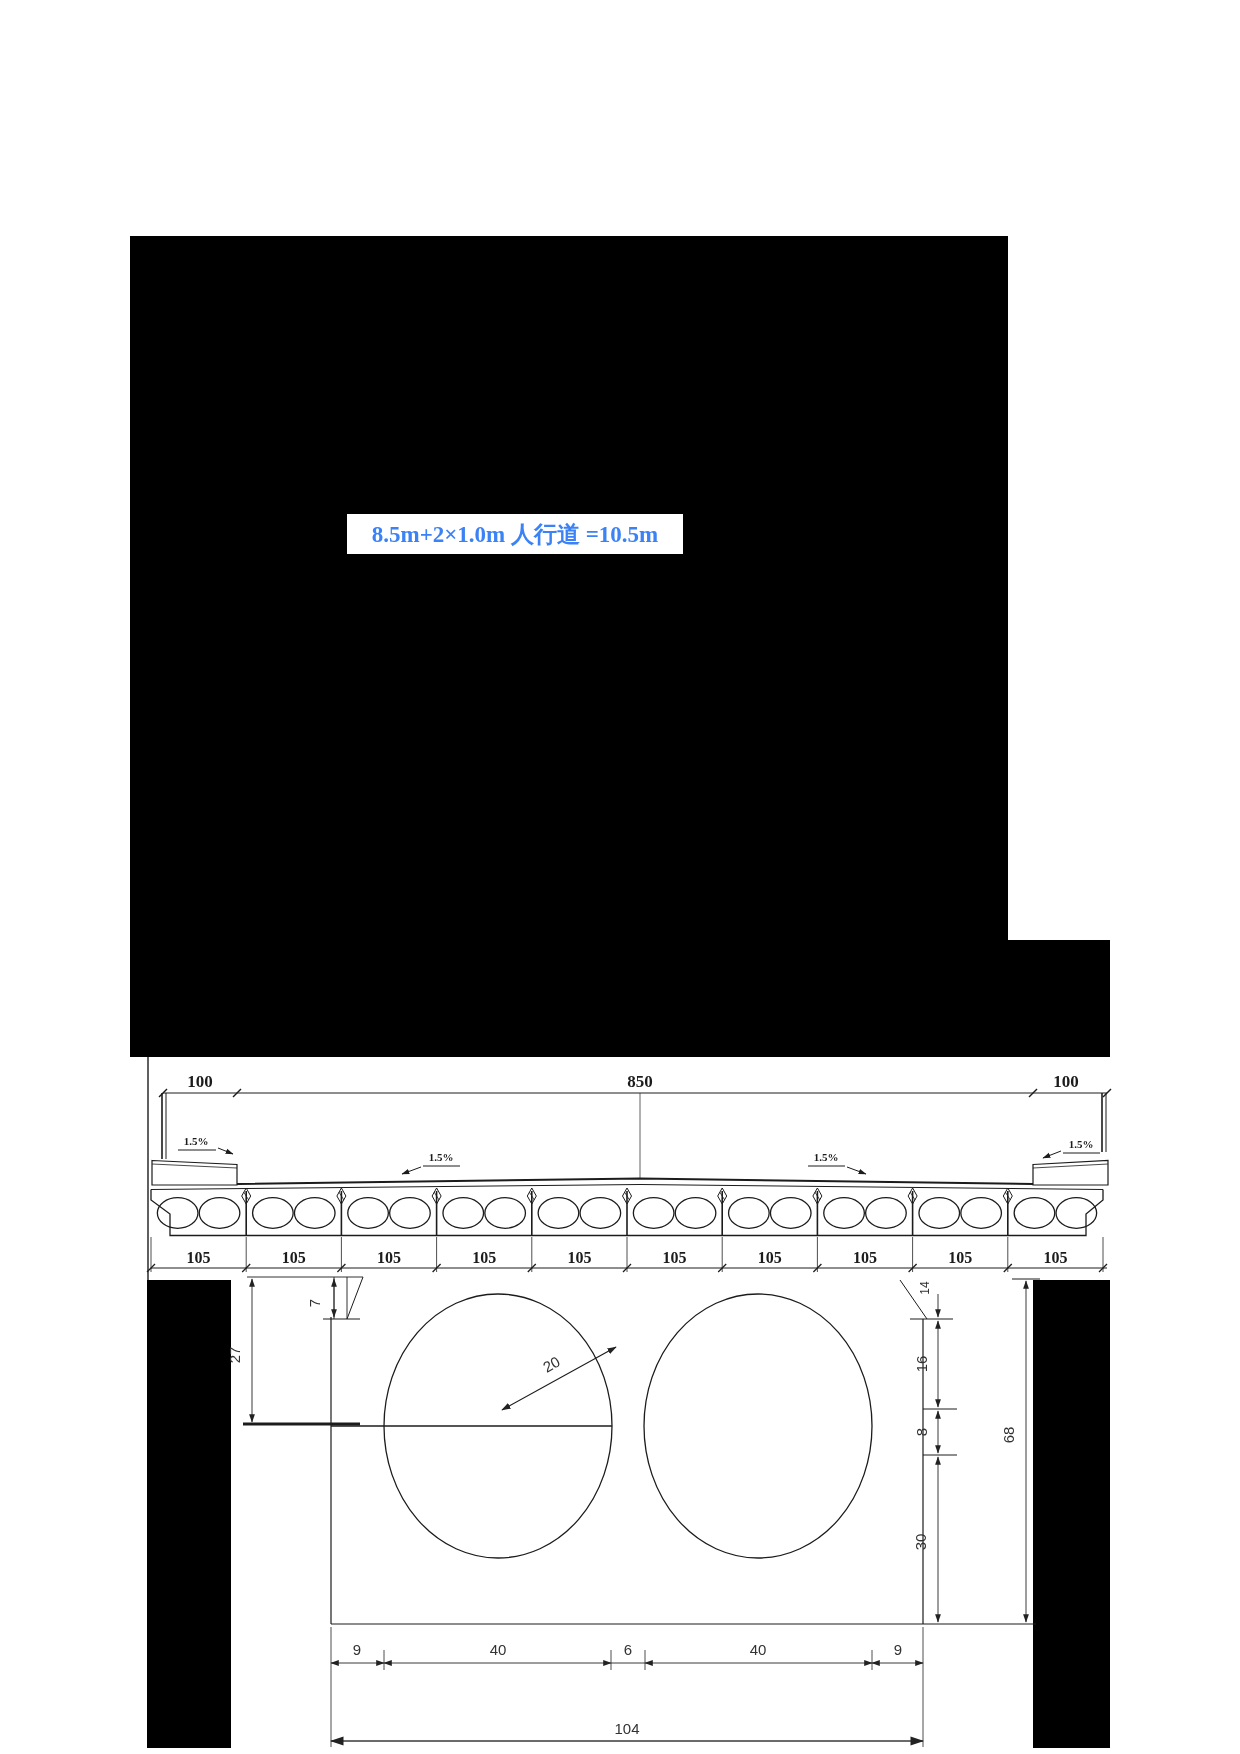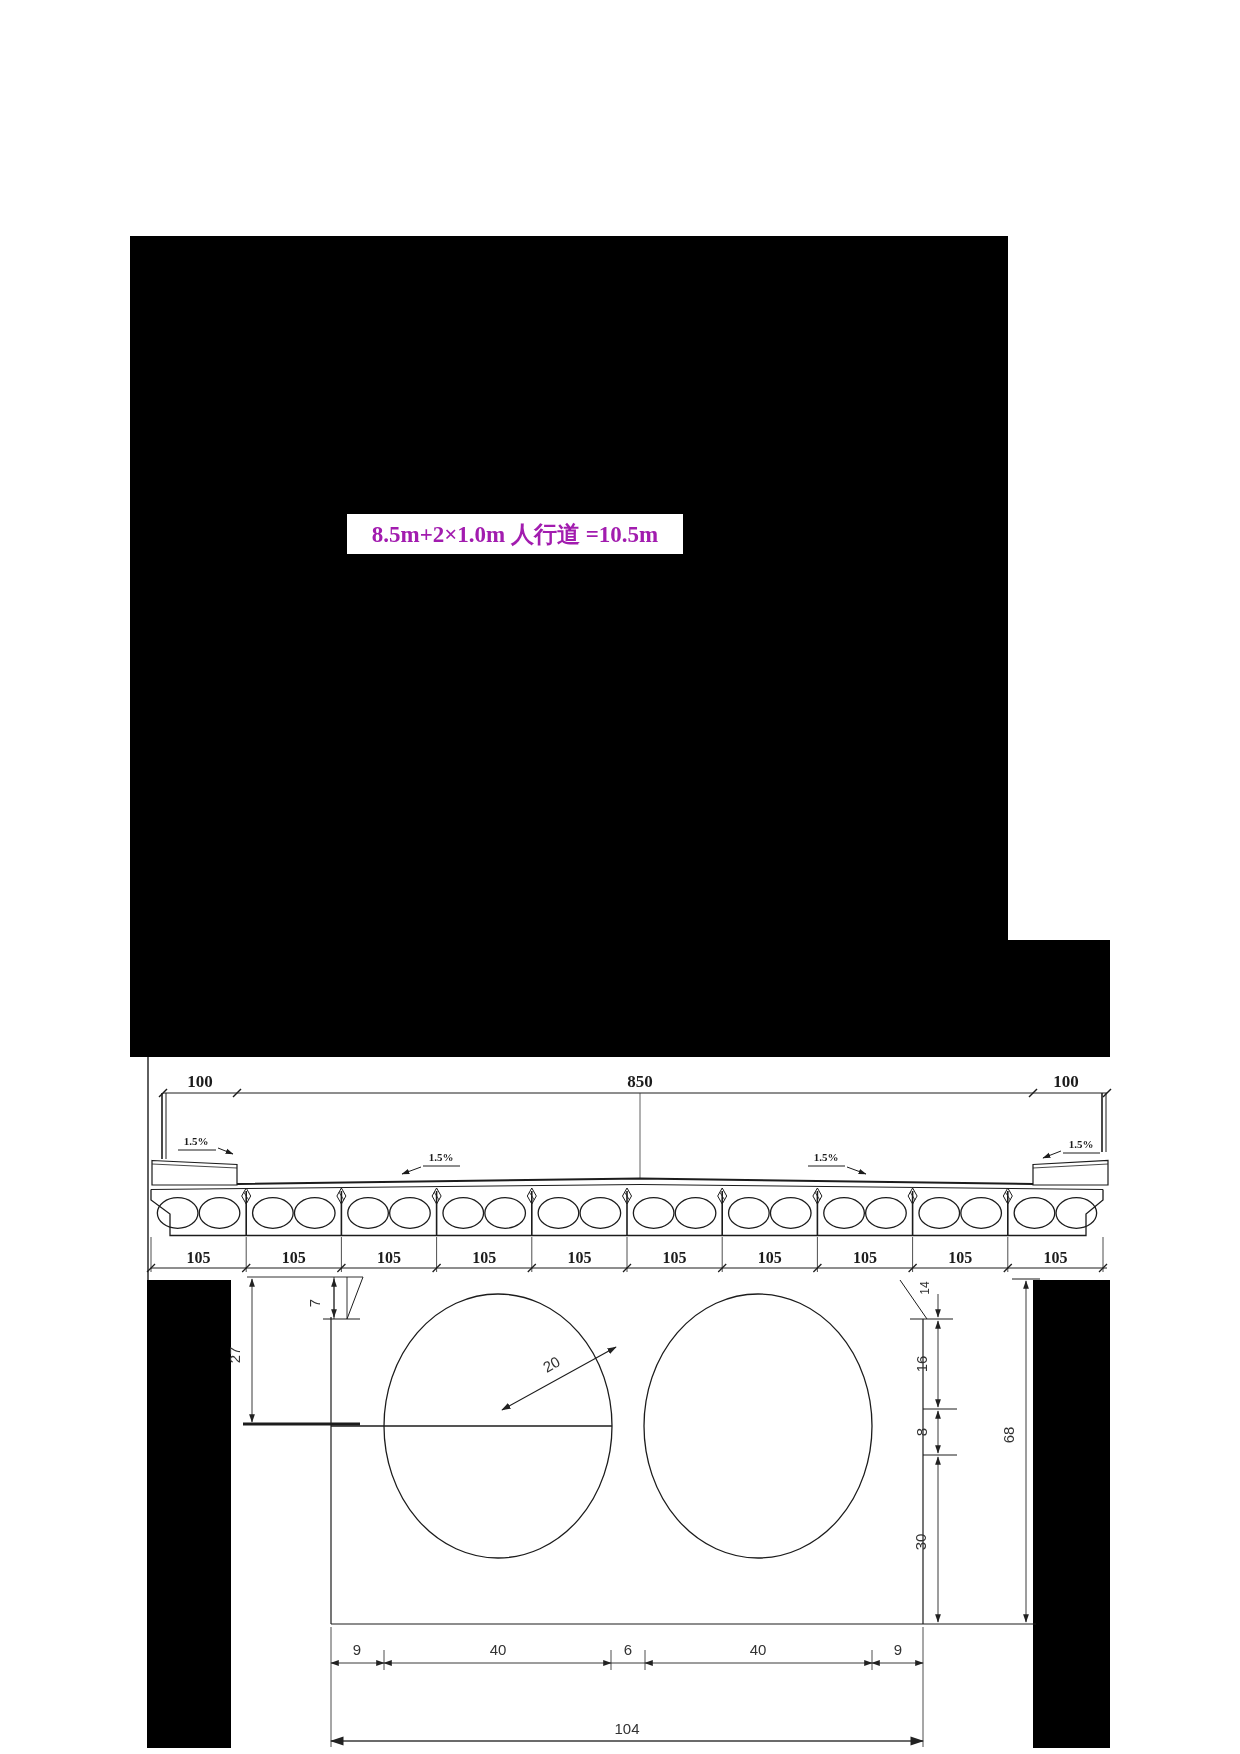"8.5m+2×1.0m 人行道 =10.5m" #toplabel { color: #a21caf -> #3b82f6 }
